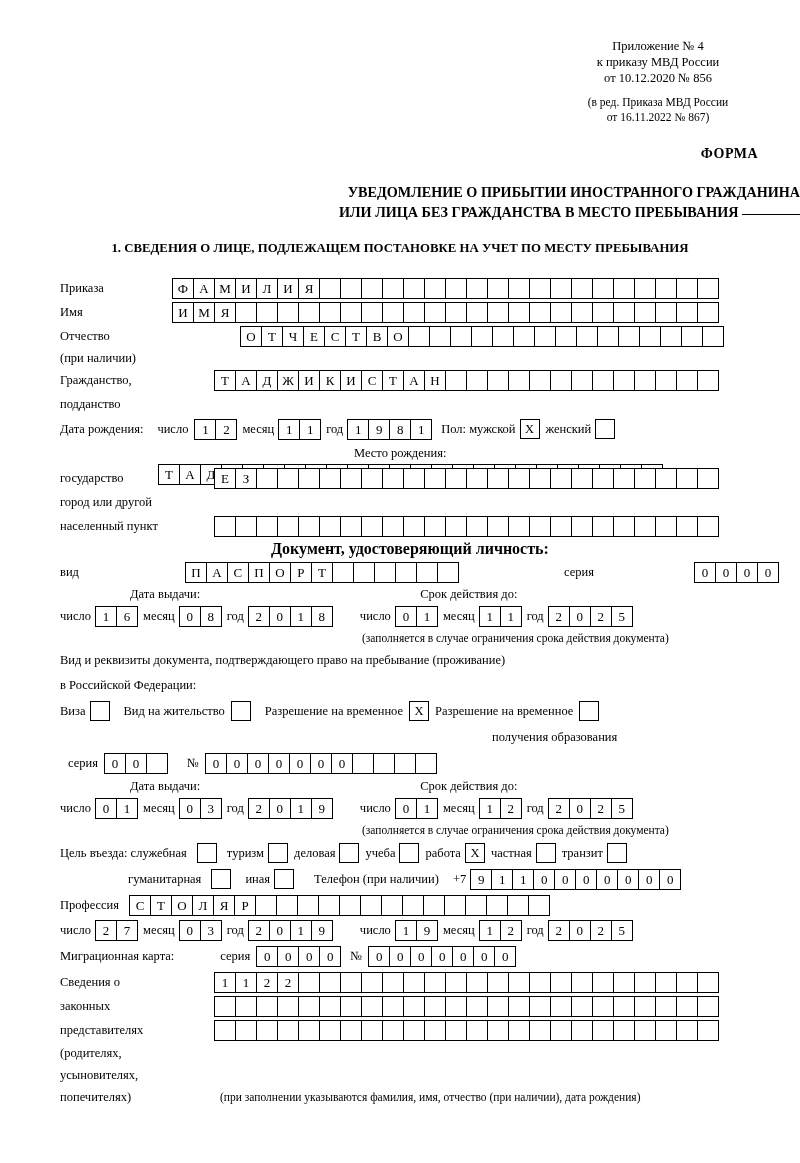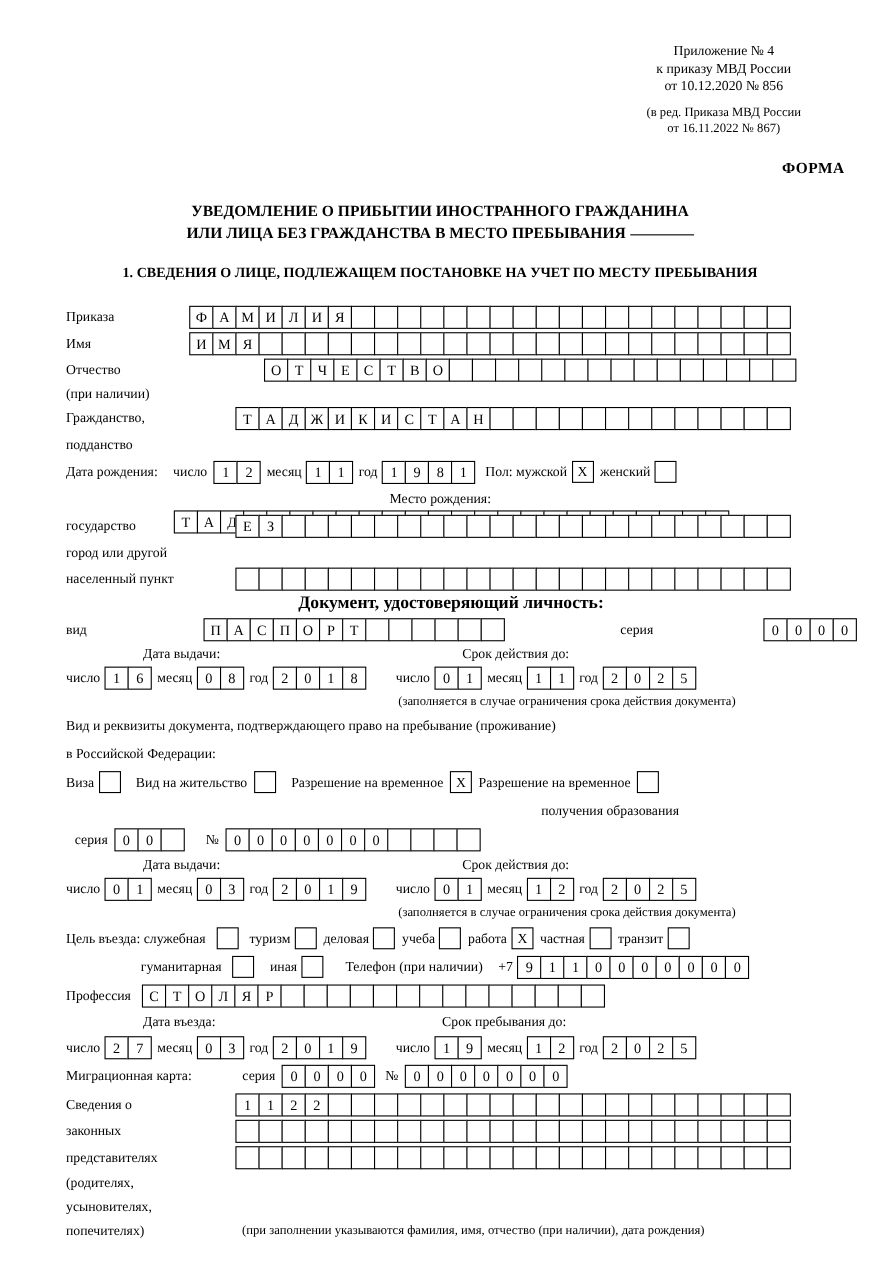"ФОРМА" .forma { right: 32px -> 42px }
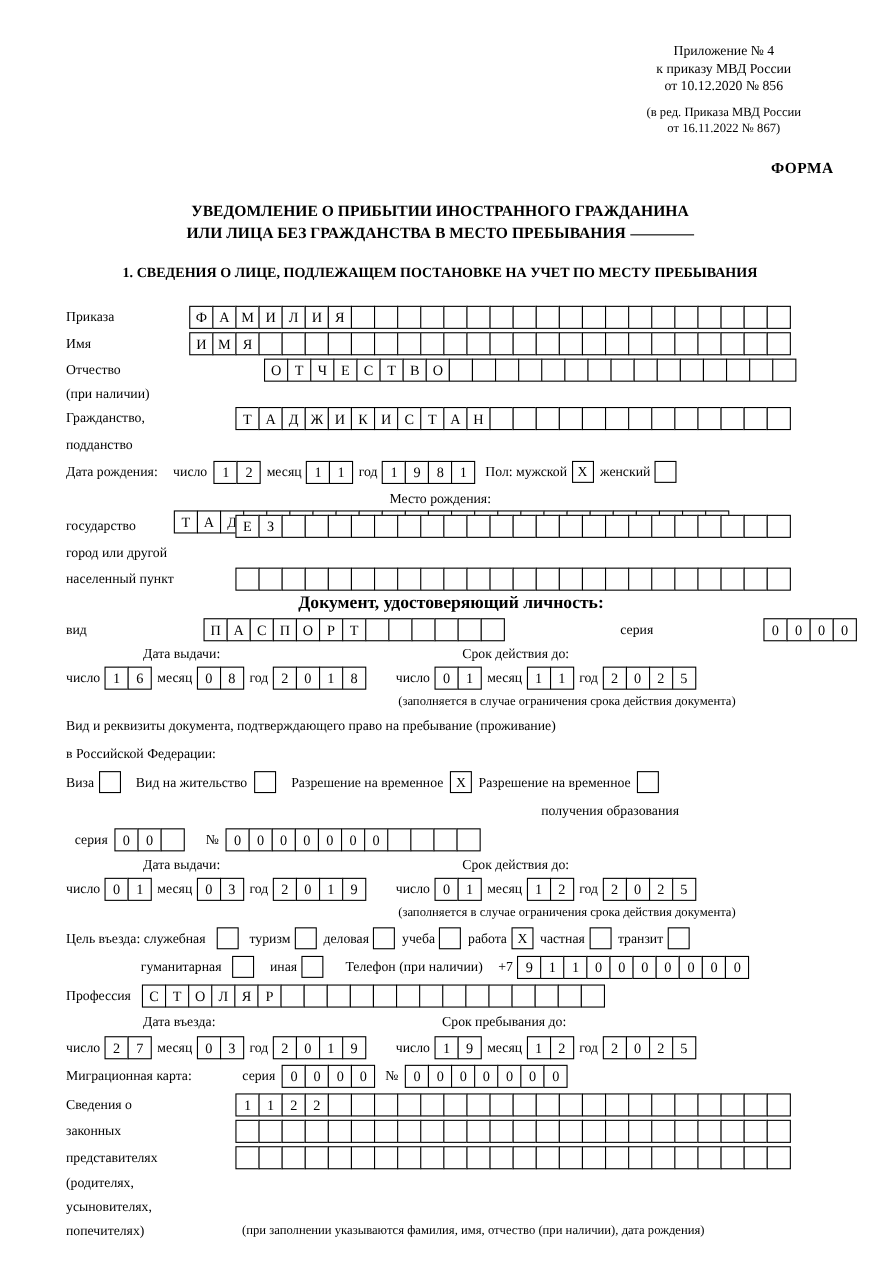"УВЕДОМЛЕНИЕ О ПРИБЫТИИ ИНОСТРАННОГО" .title { text-align: center -> right }
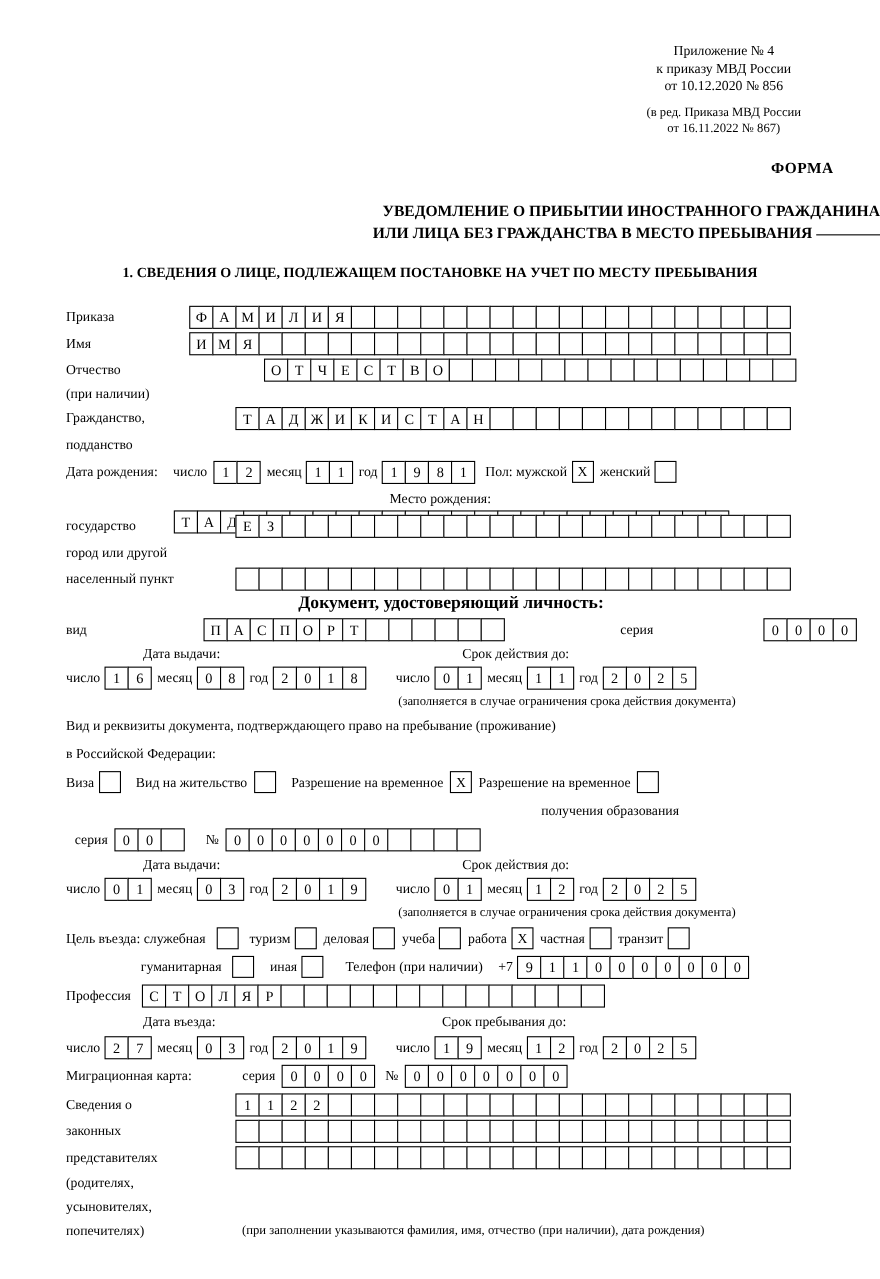"Дата въезда:" div.flexline { html: <div> <span></span> <span>Дата въезда:</span> <span></span> <span>Срок пребывания до:</span> </div> -> none }
